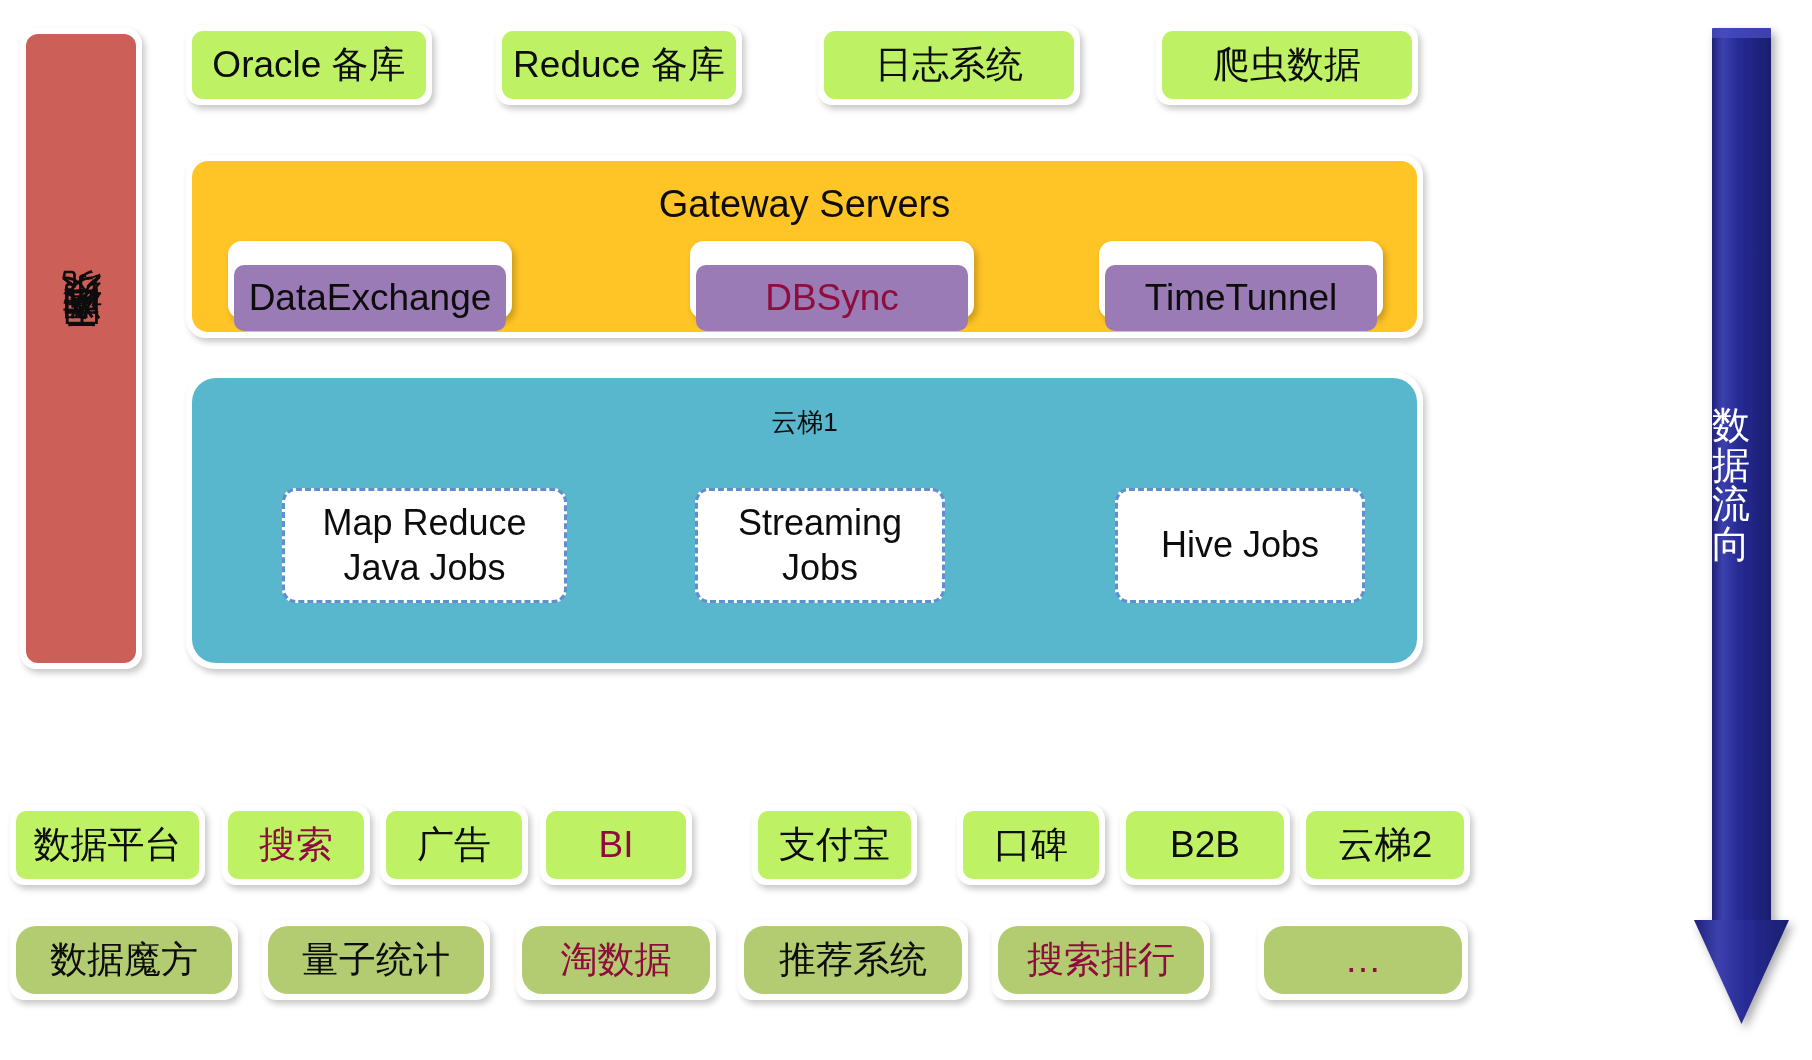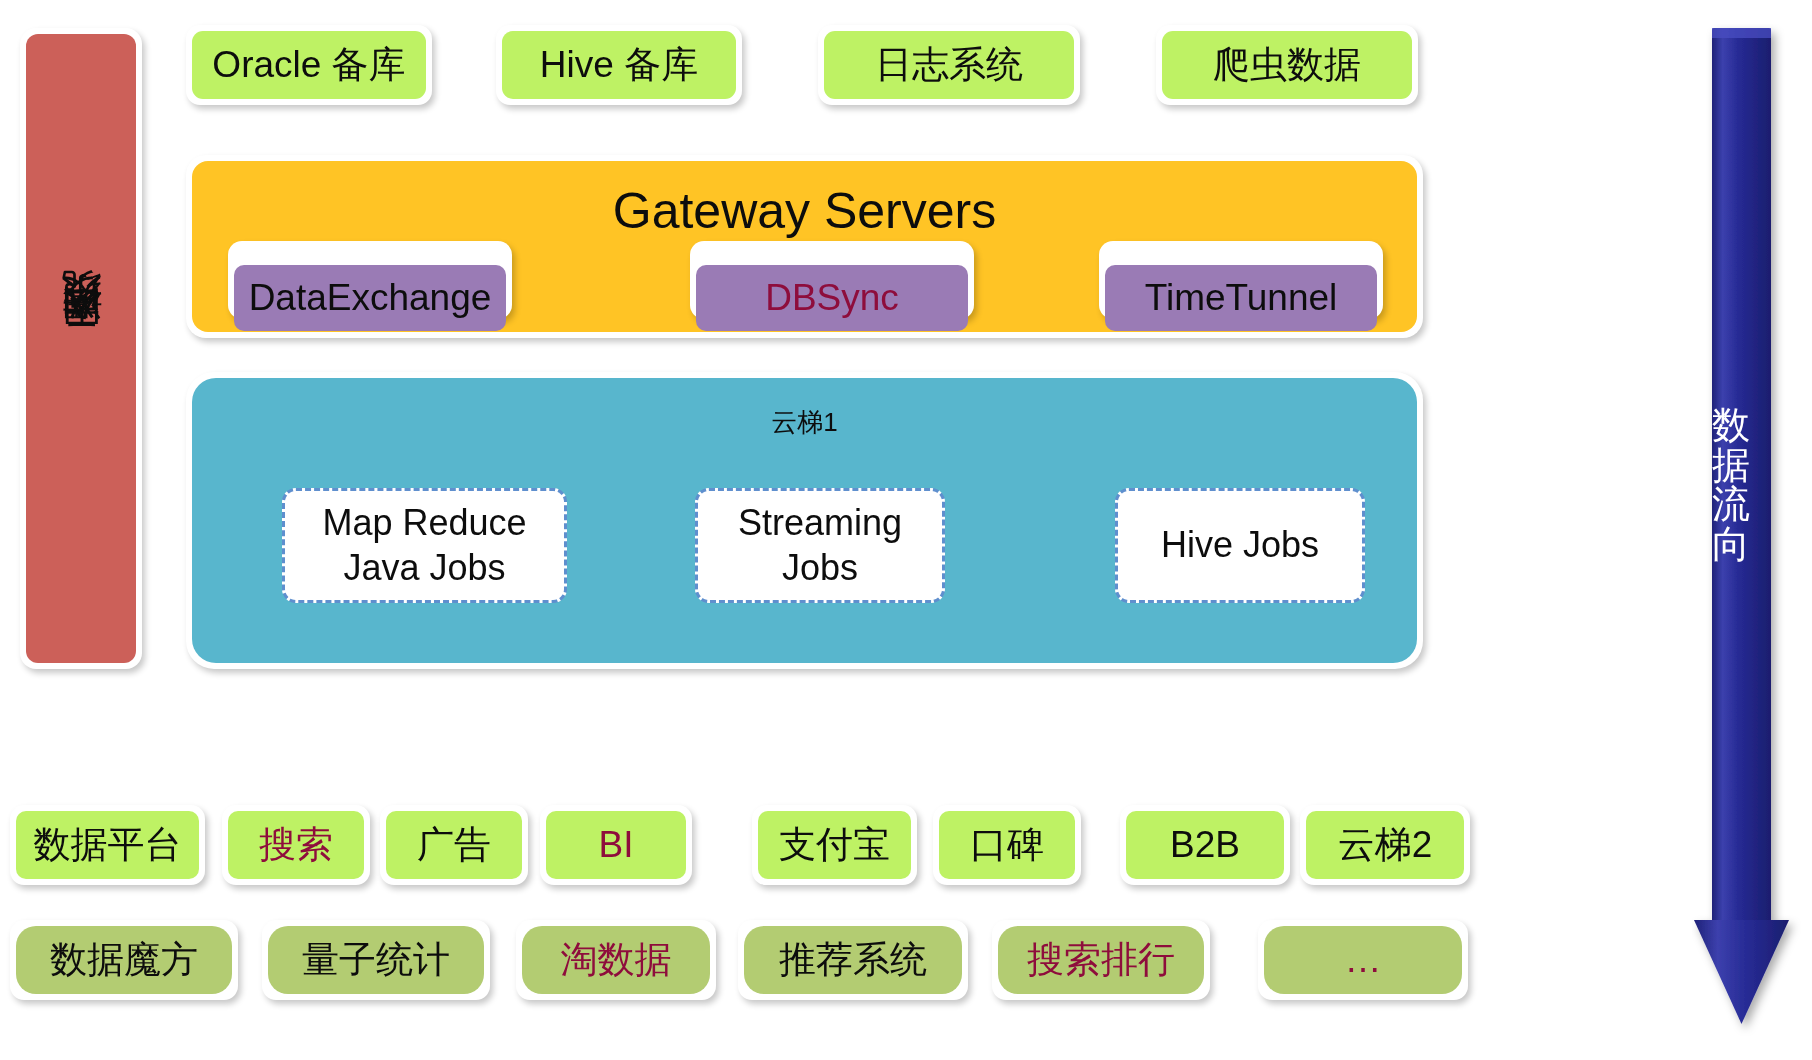"Hive 备库" span.txt-dark { text: Hive -> Reduce }
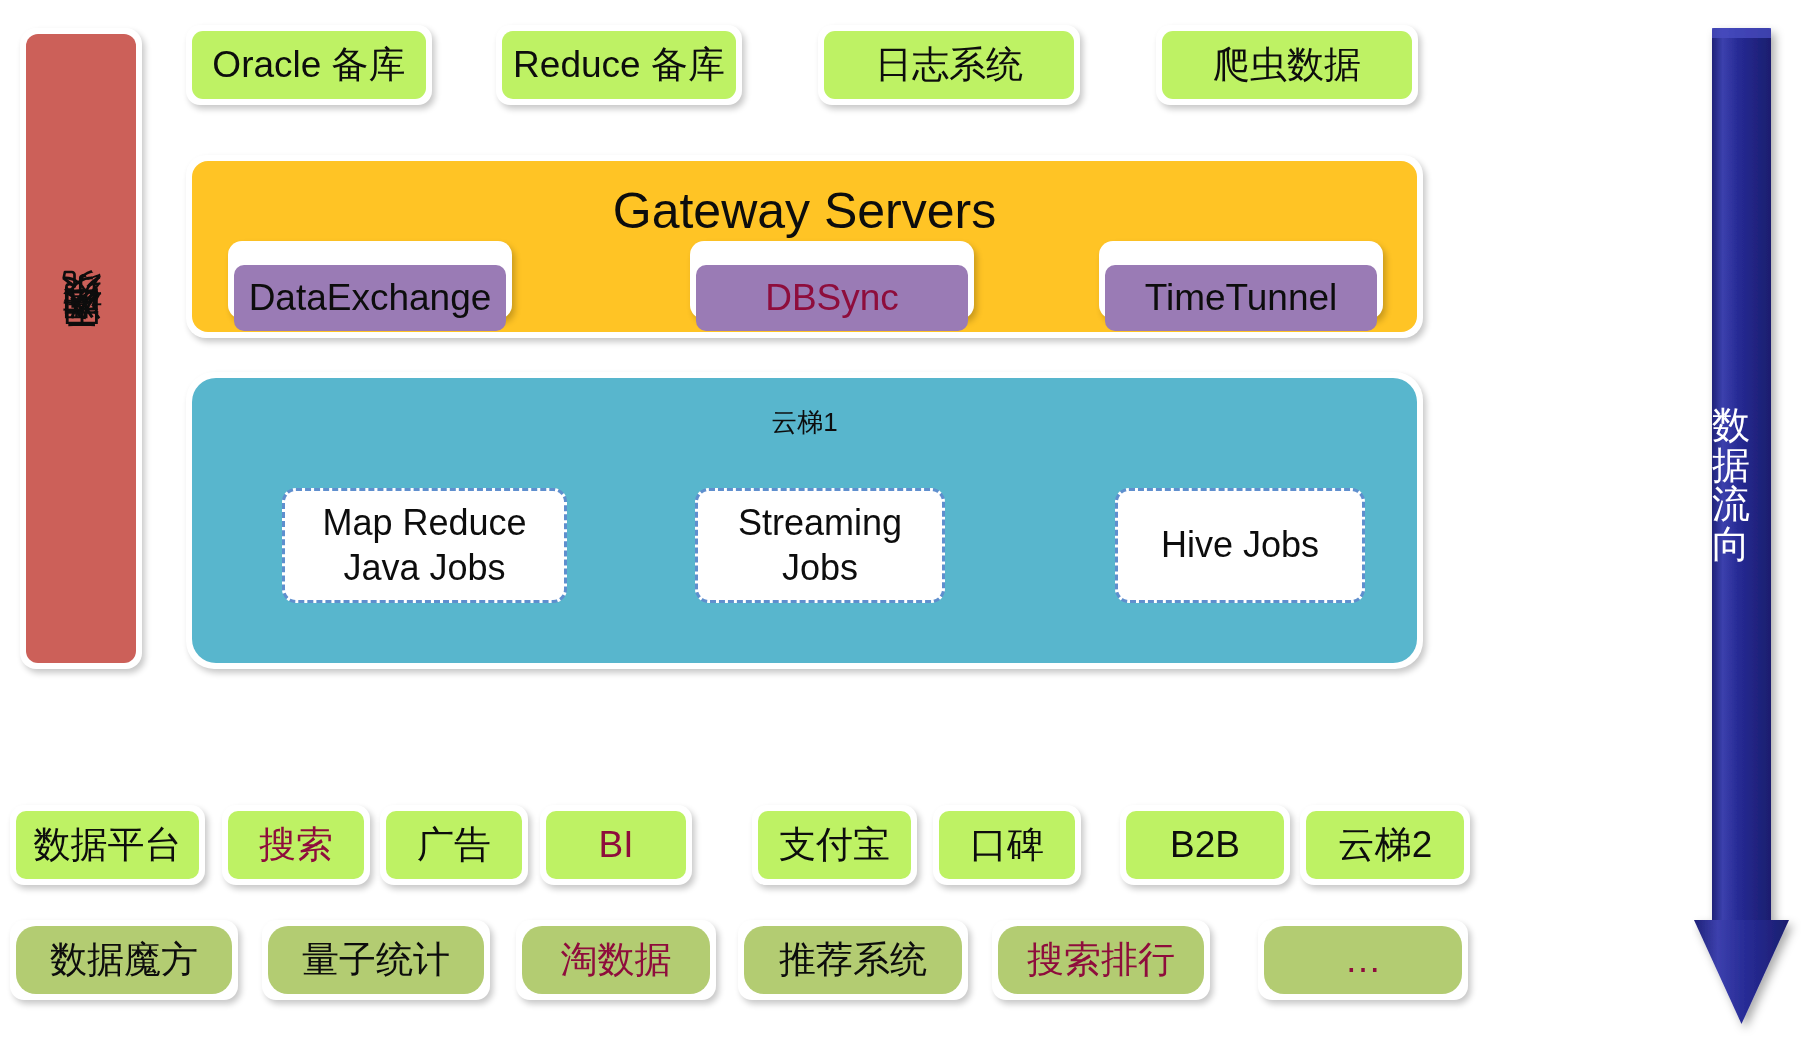"Gateway Servers" #gateway-title { font-size: 50px -> 38px }
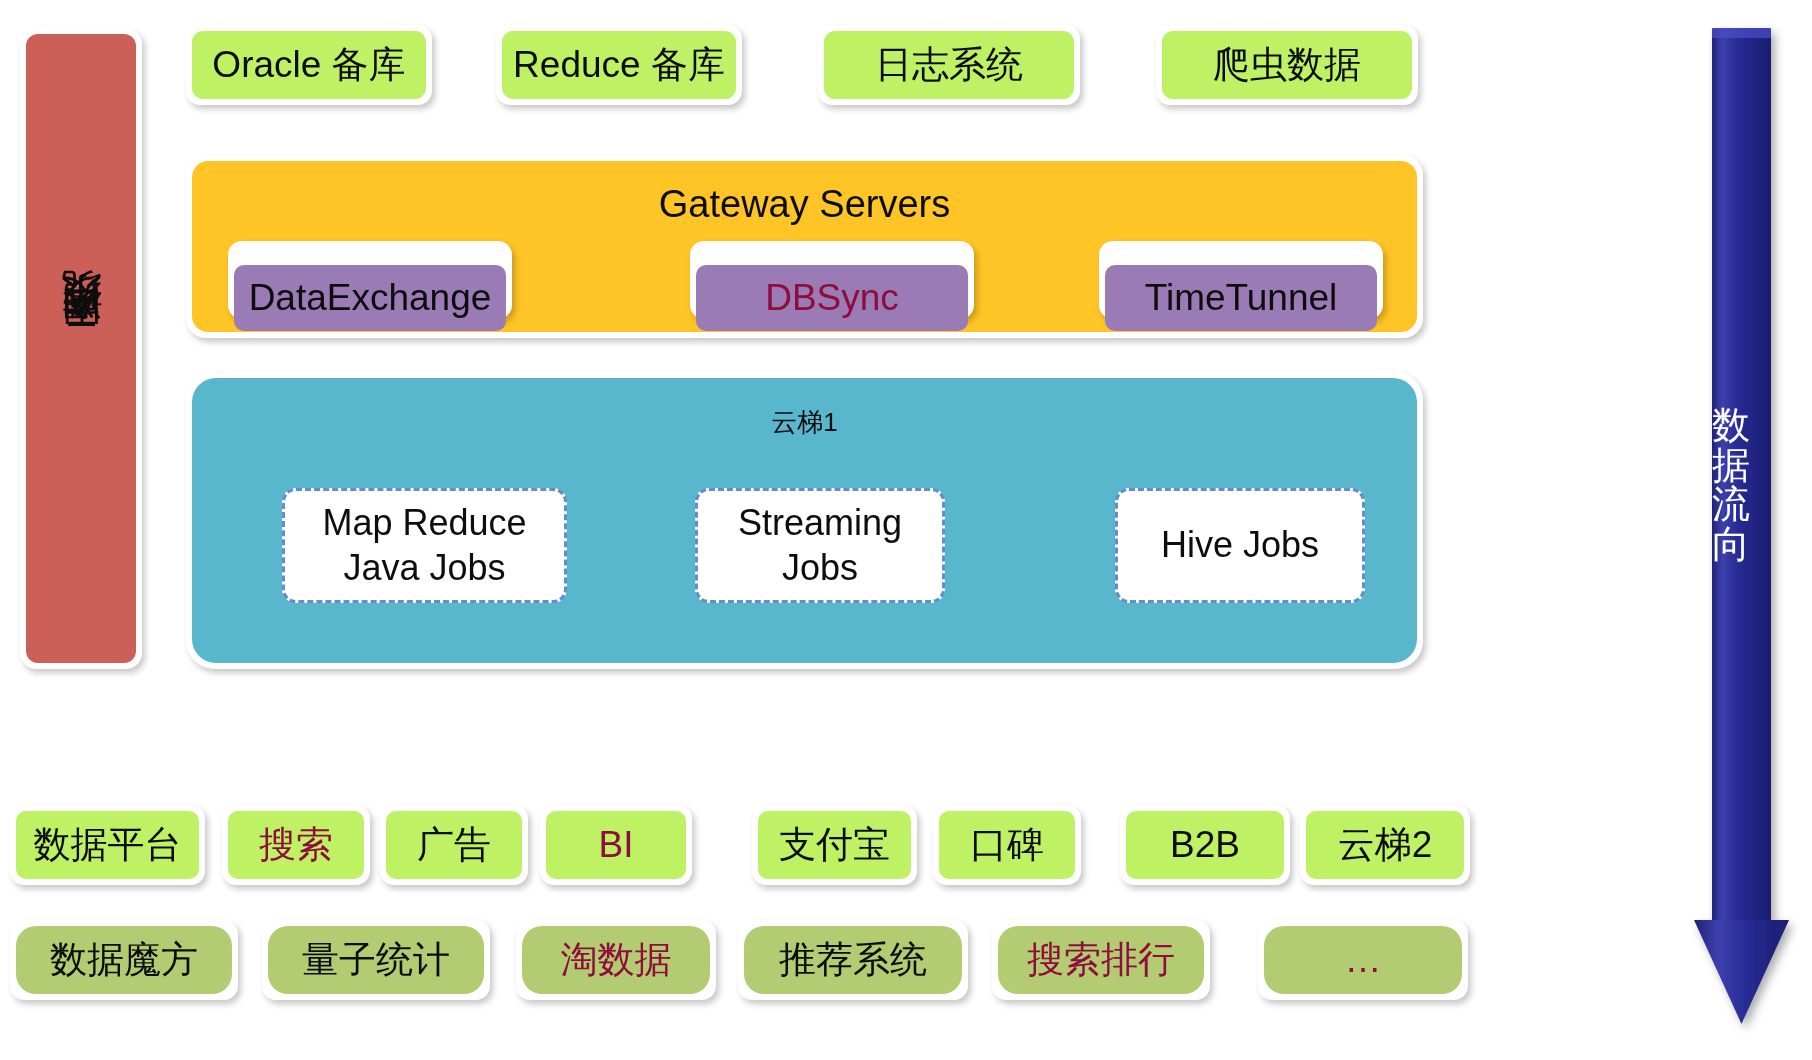"口碑" div.card { left: 933px -> 957px }
